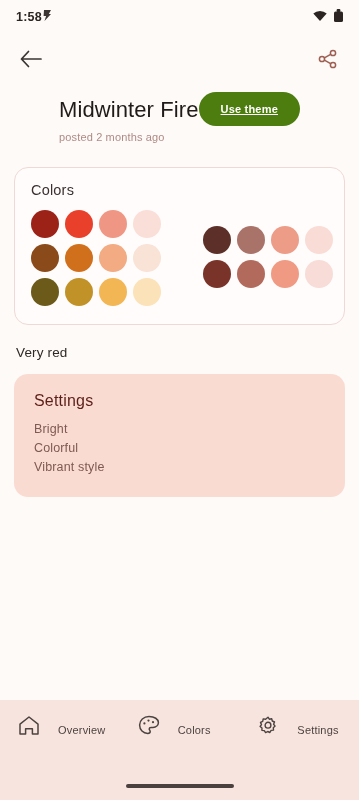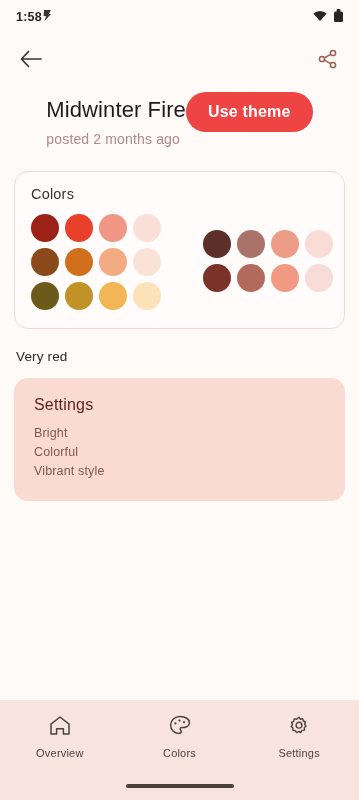"Use theme" .use-theme { background: #ef4444 -> #4d7c0f; font-size: 16px -> 11px; text-decoration: none -> underline }
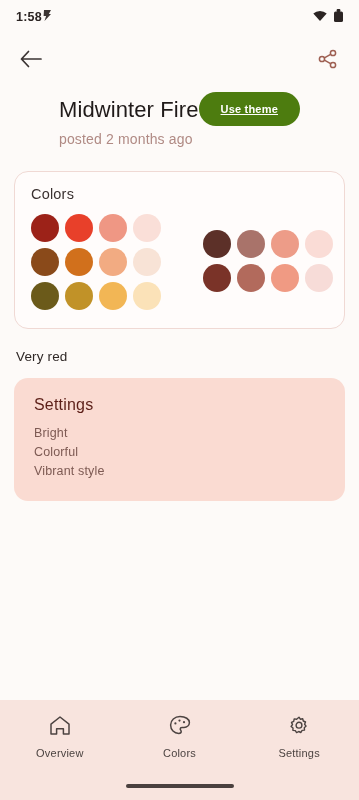"posted 2 months ago" .posted { font-size: 14px -> 11px }
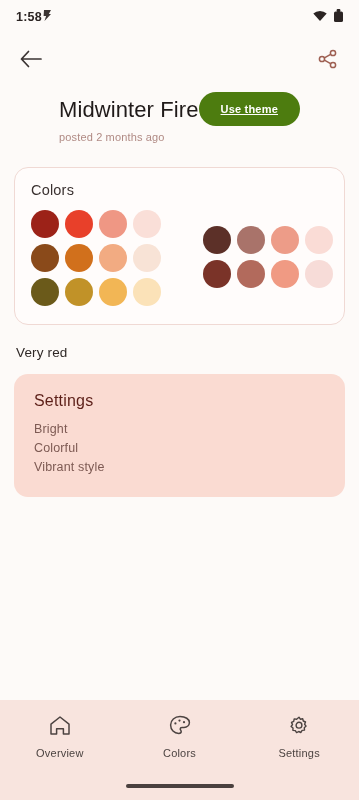"Overview" .navitem { flex-direction: column -> row }
